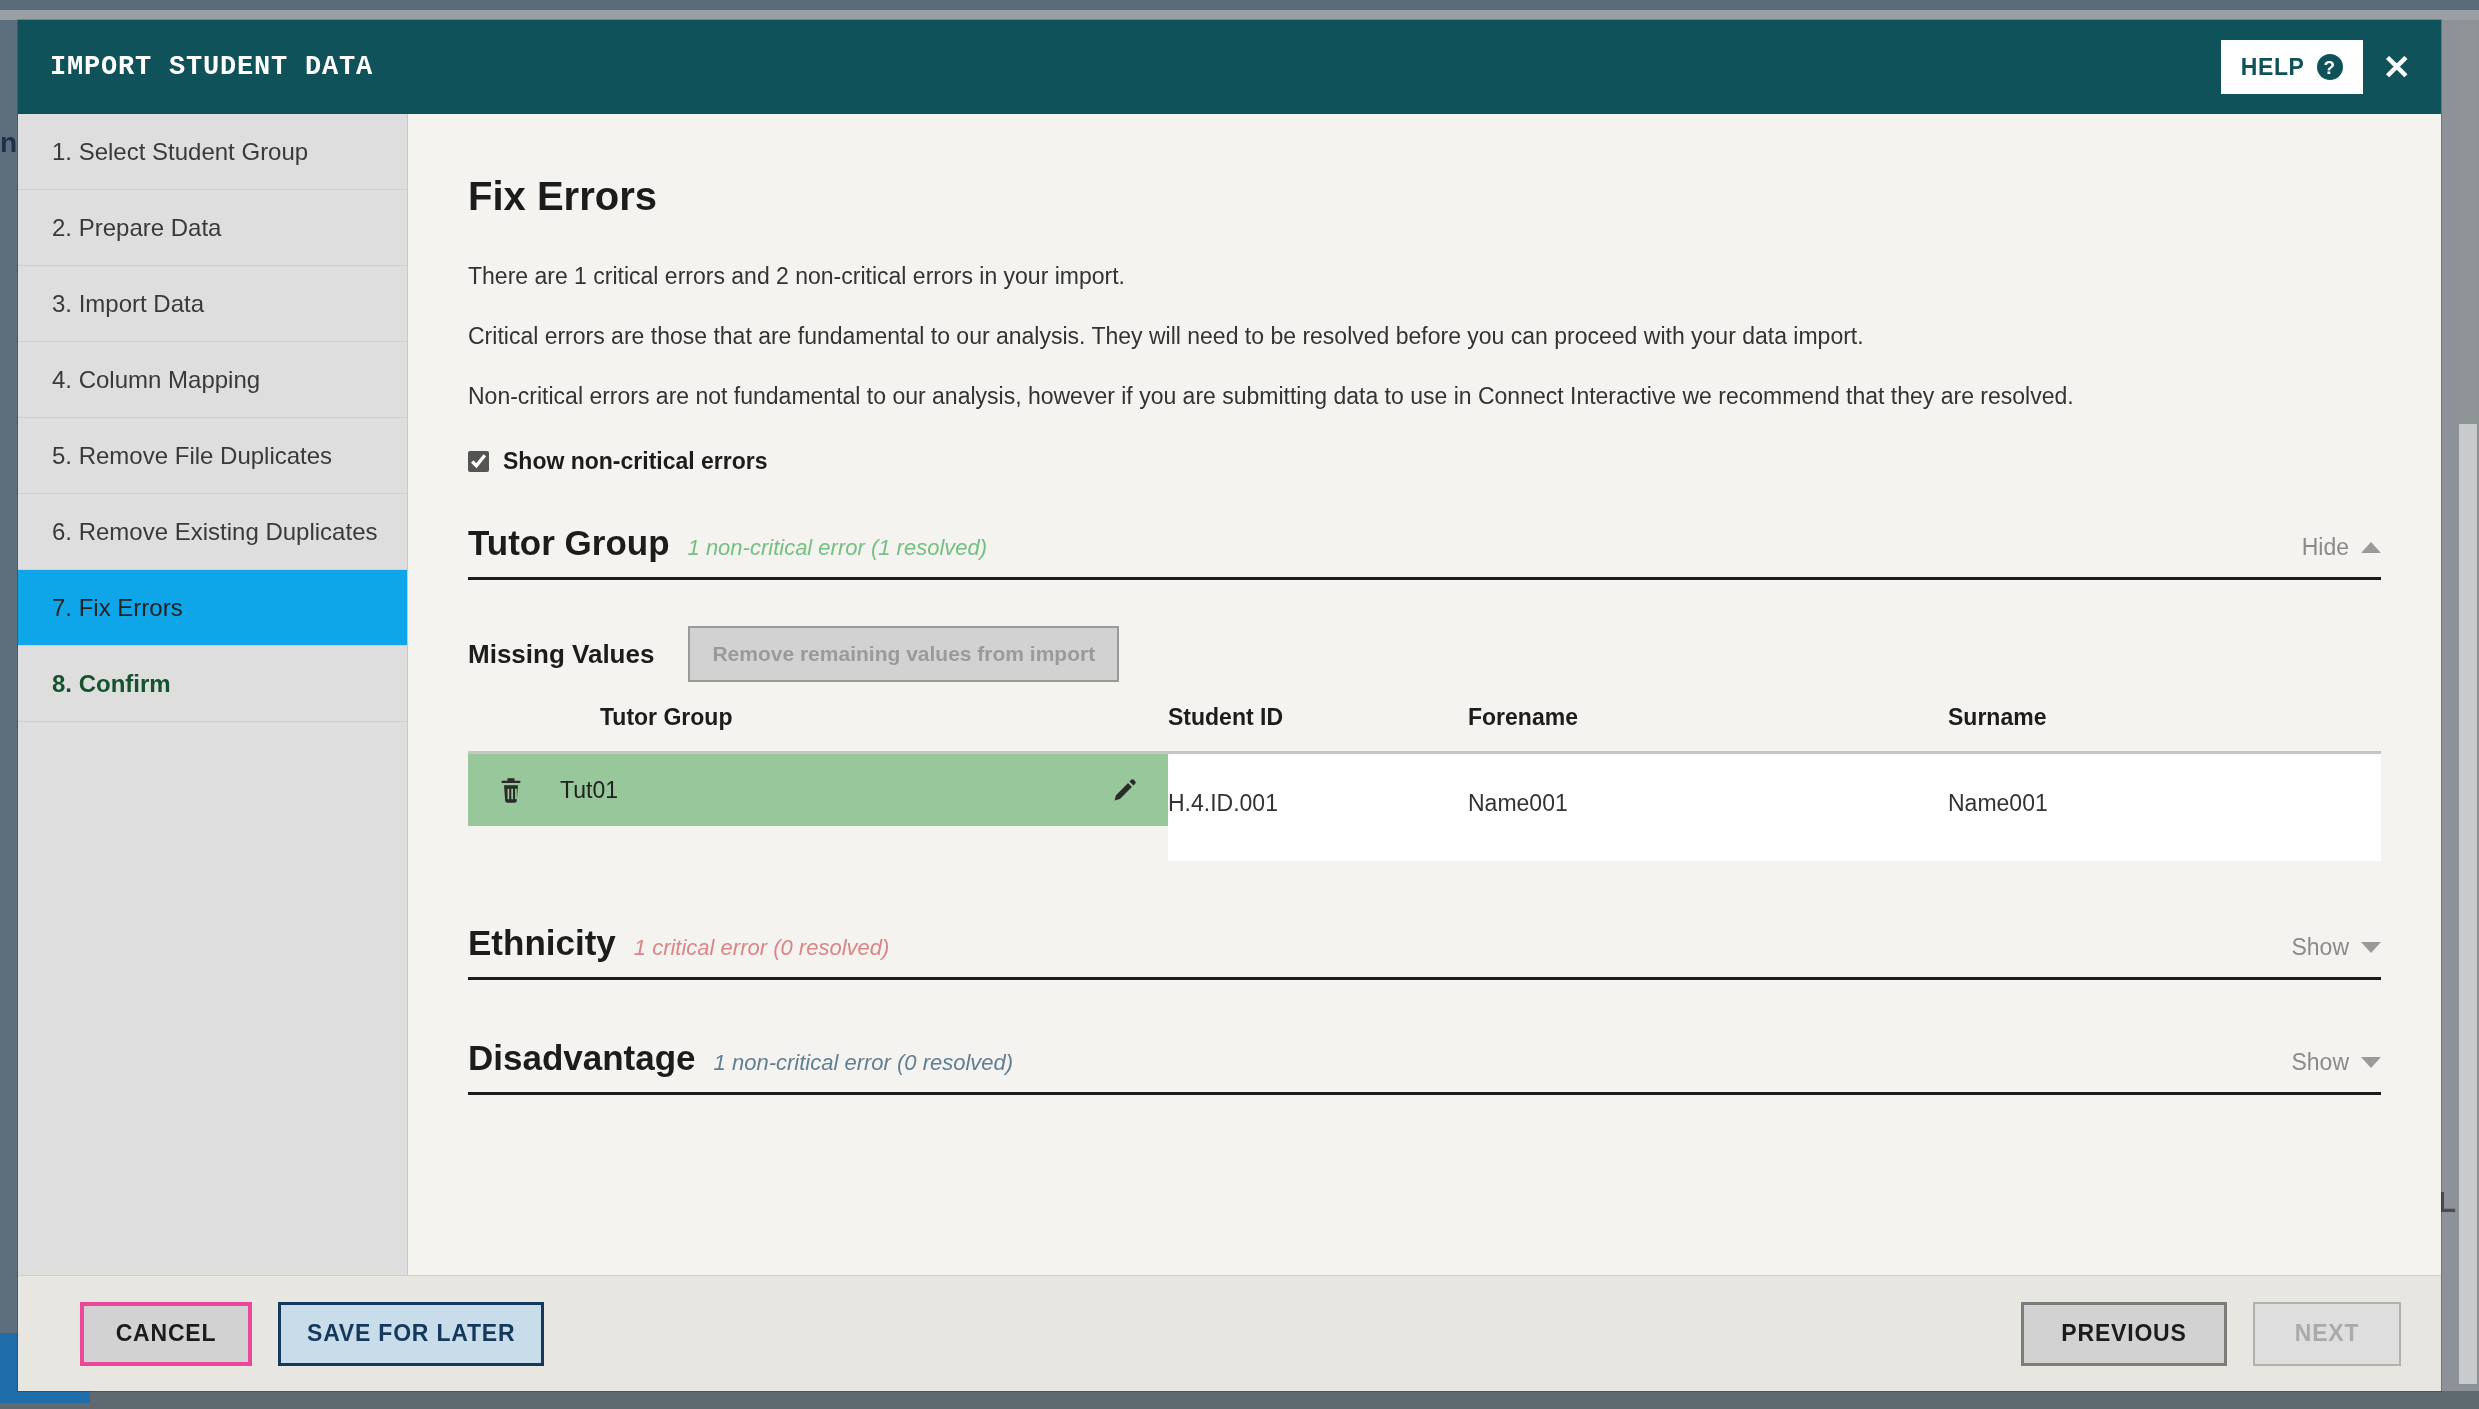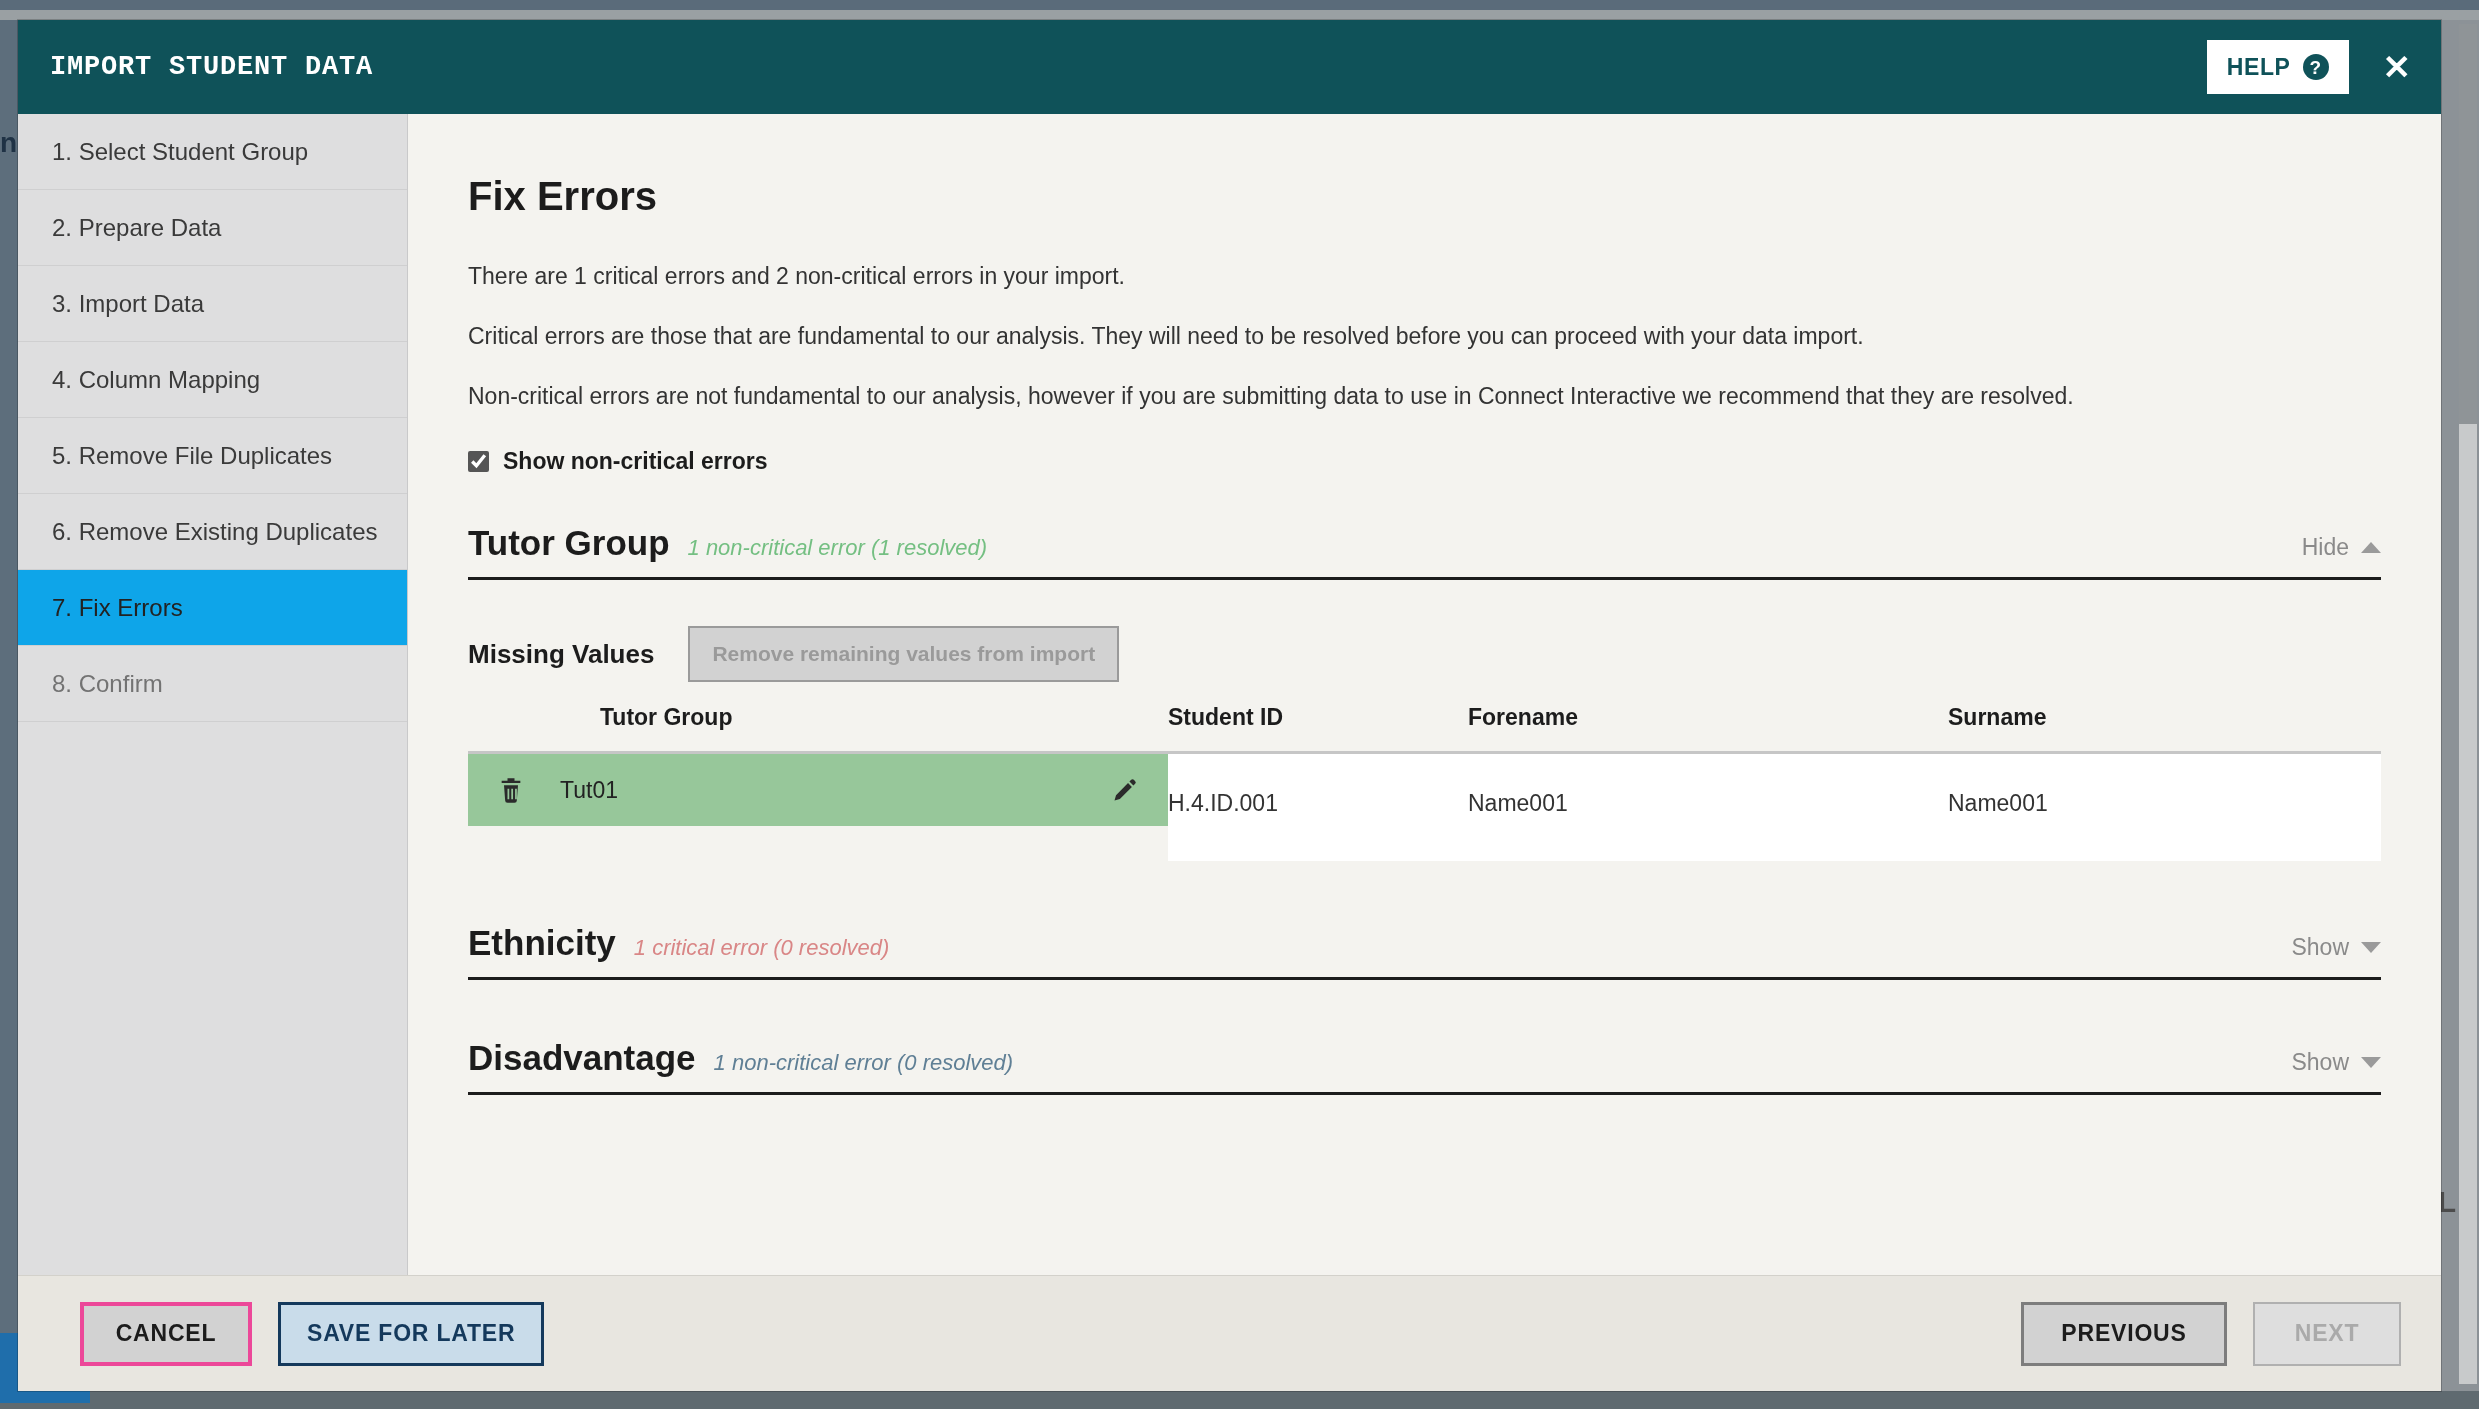"HELP" #header-right { gap: 26px -> 12px }
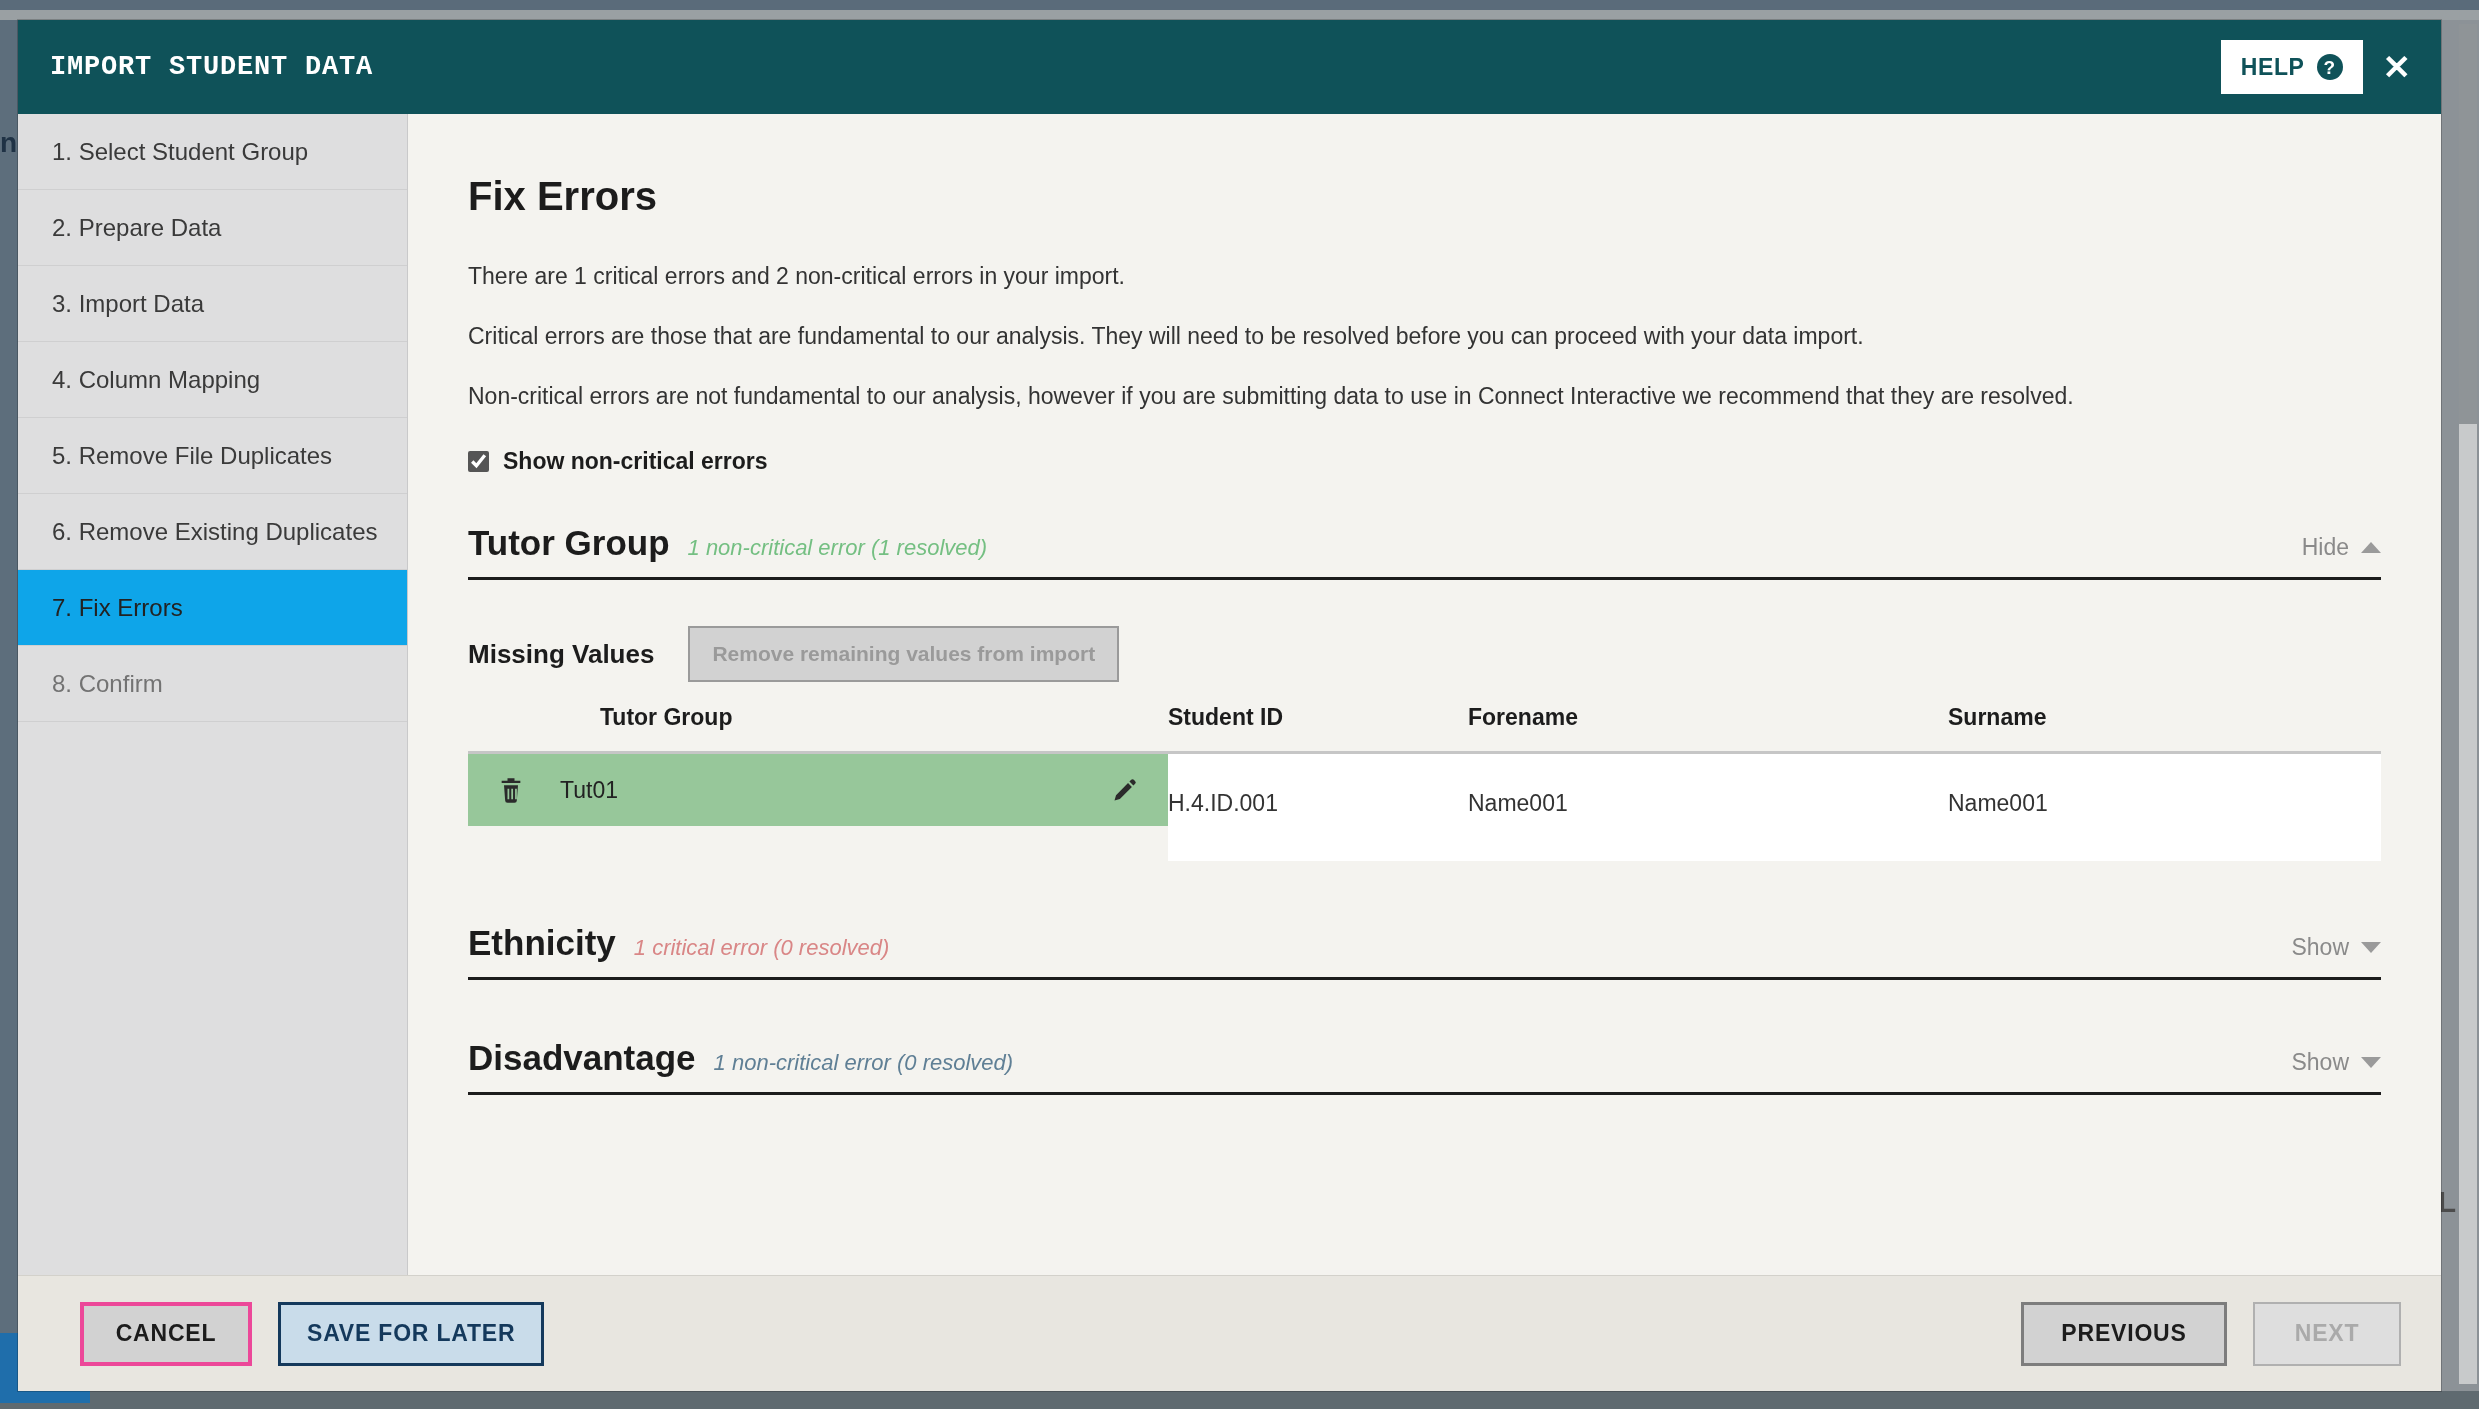"8. Confirm" .step.disabled { color: #737373 -> #14532d; font-weight: none -> bold }
